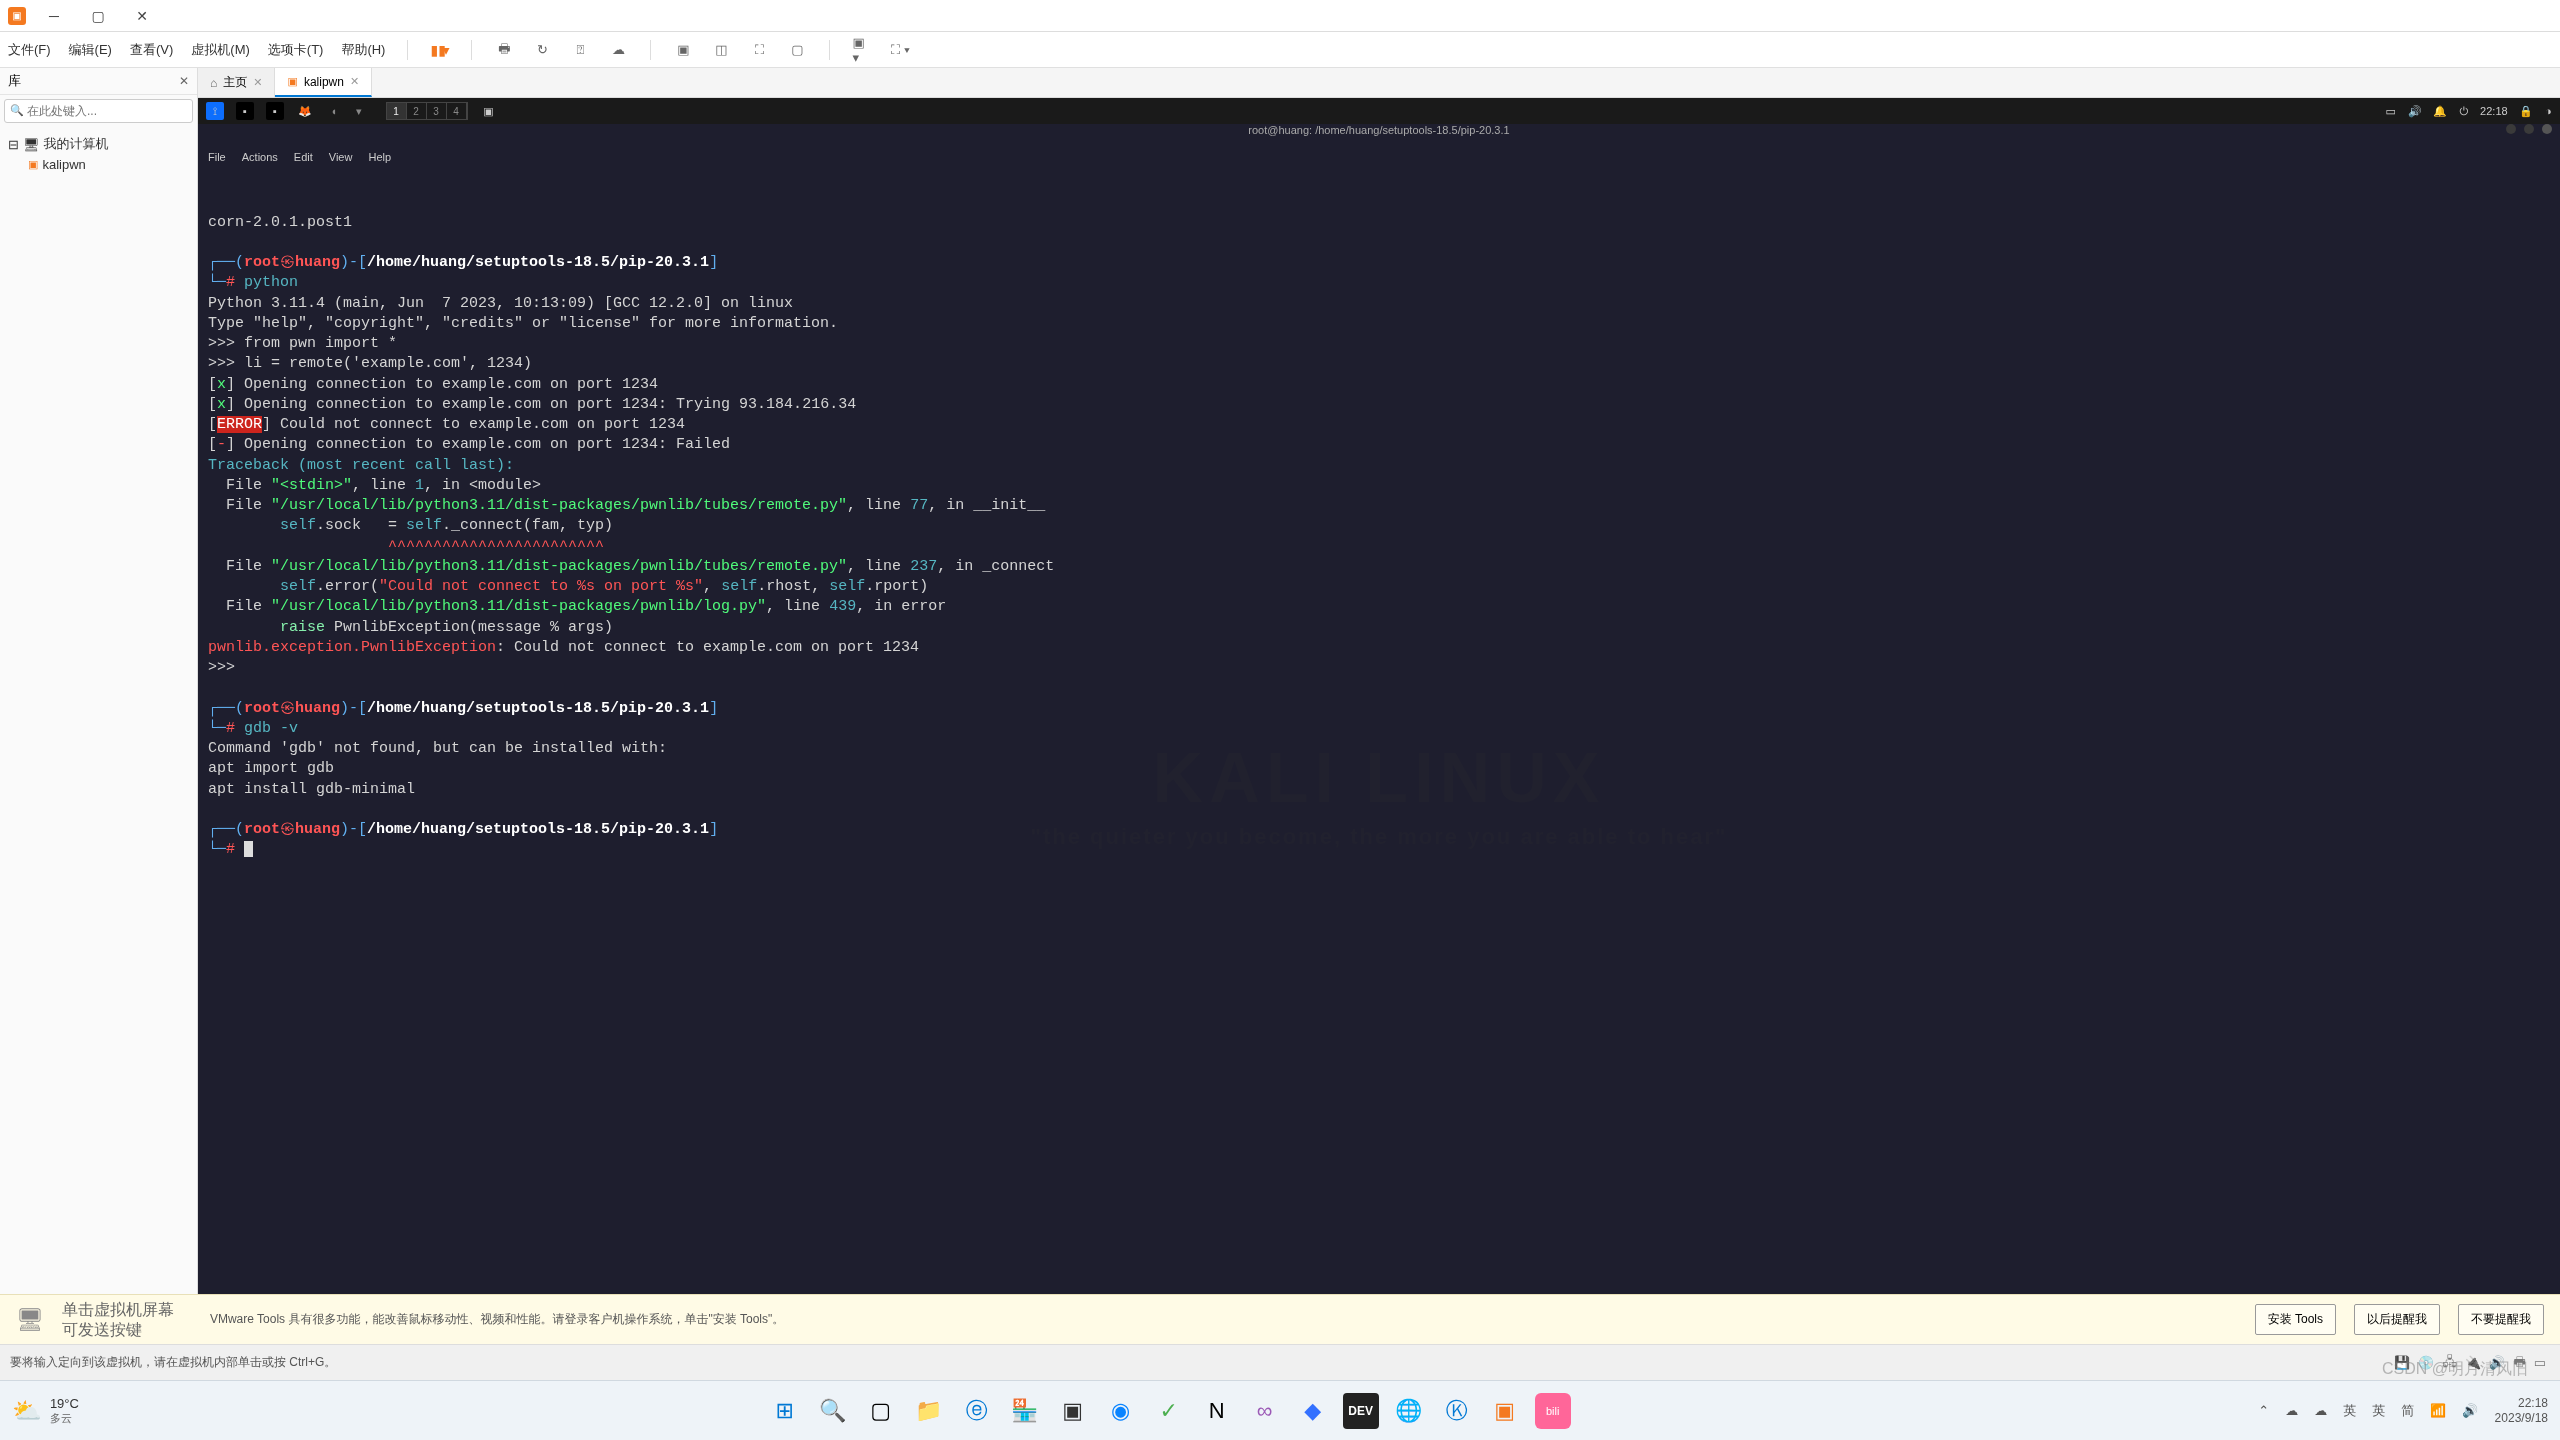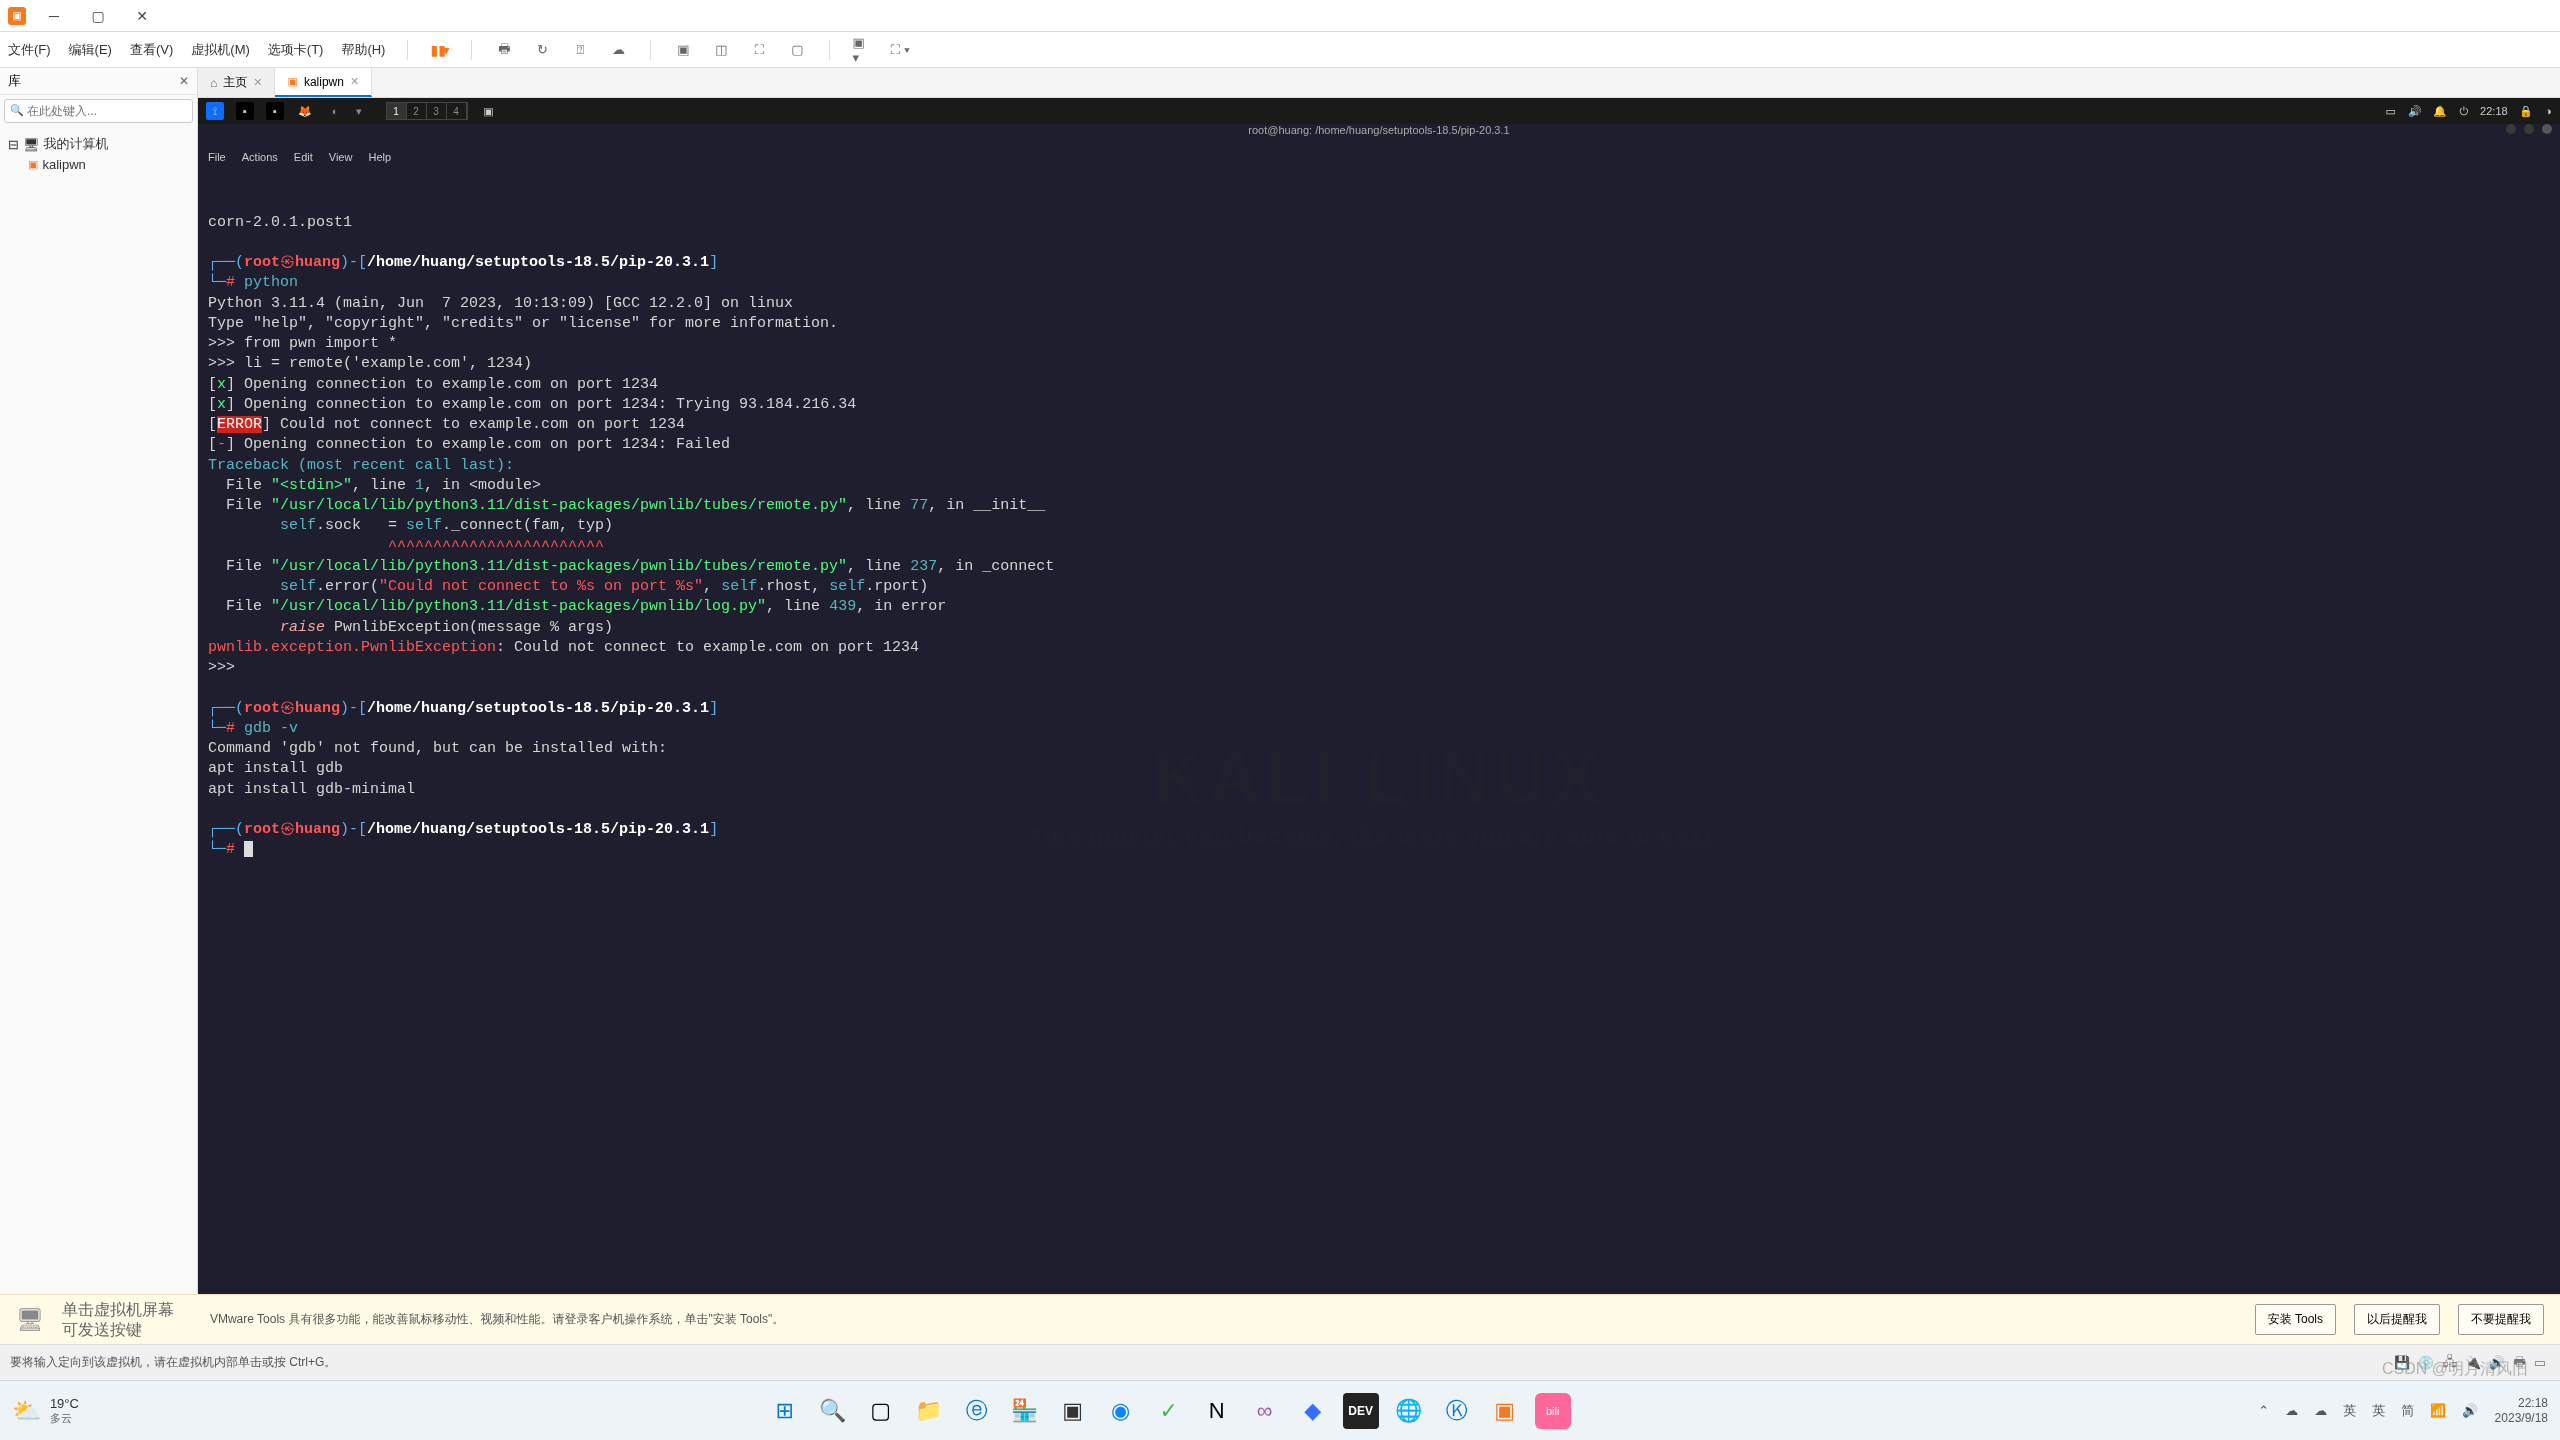"raise" .terminal .orange { color: #fca5a5 -> #86efac; font-style: italic -> none }
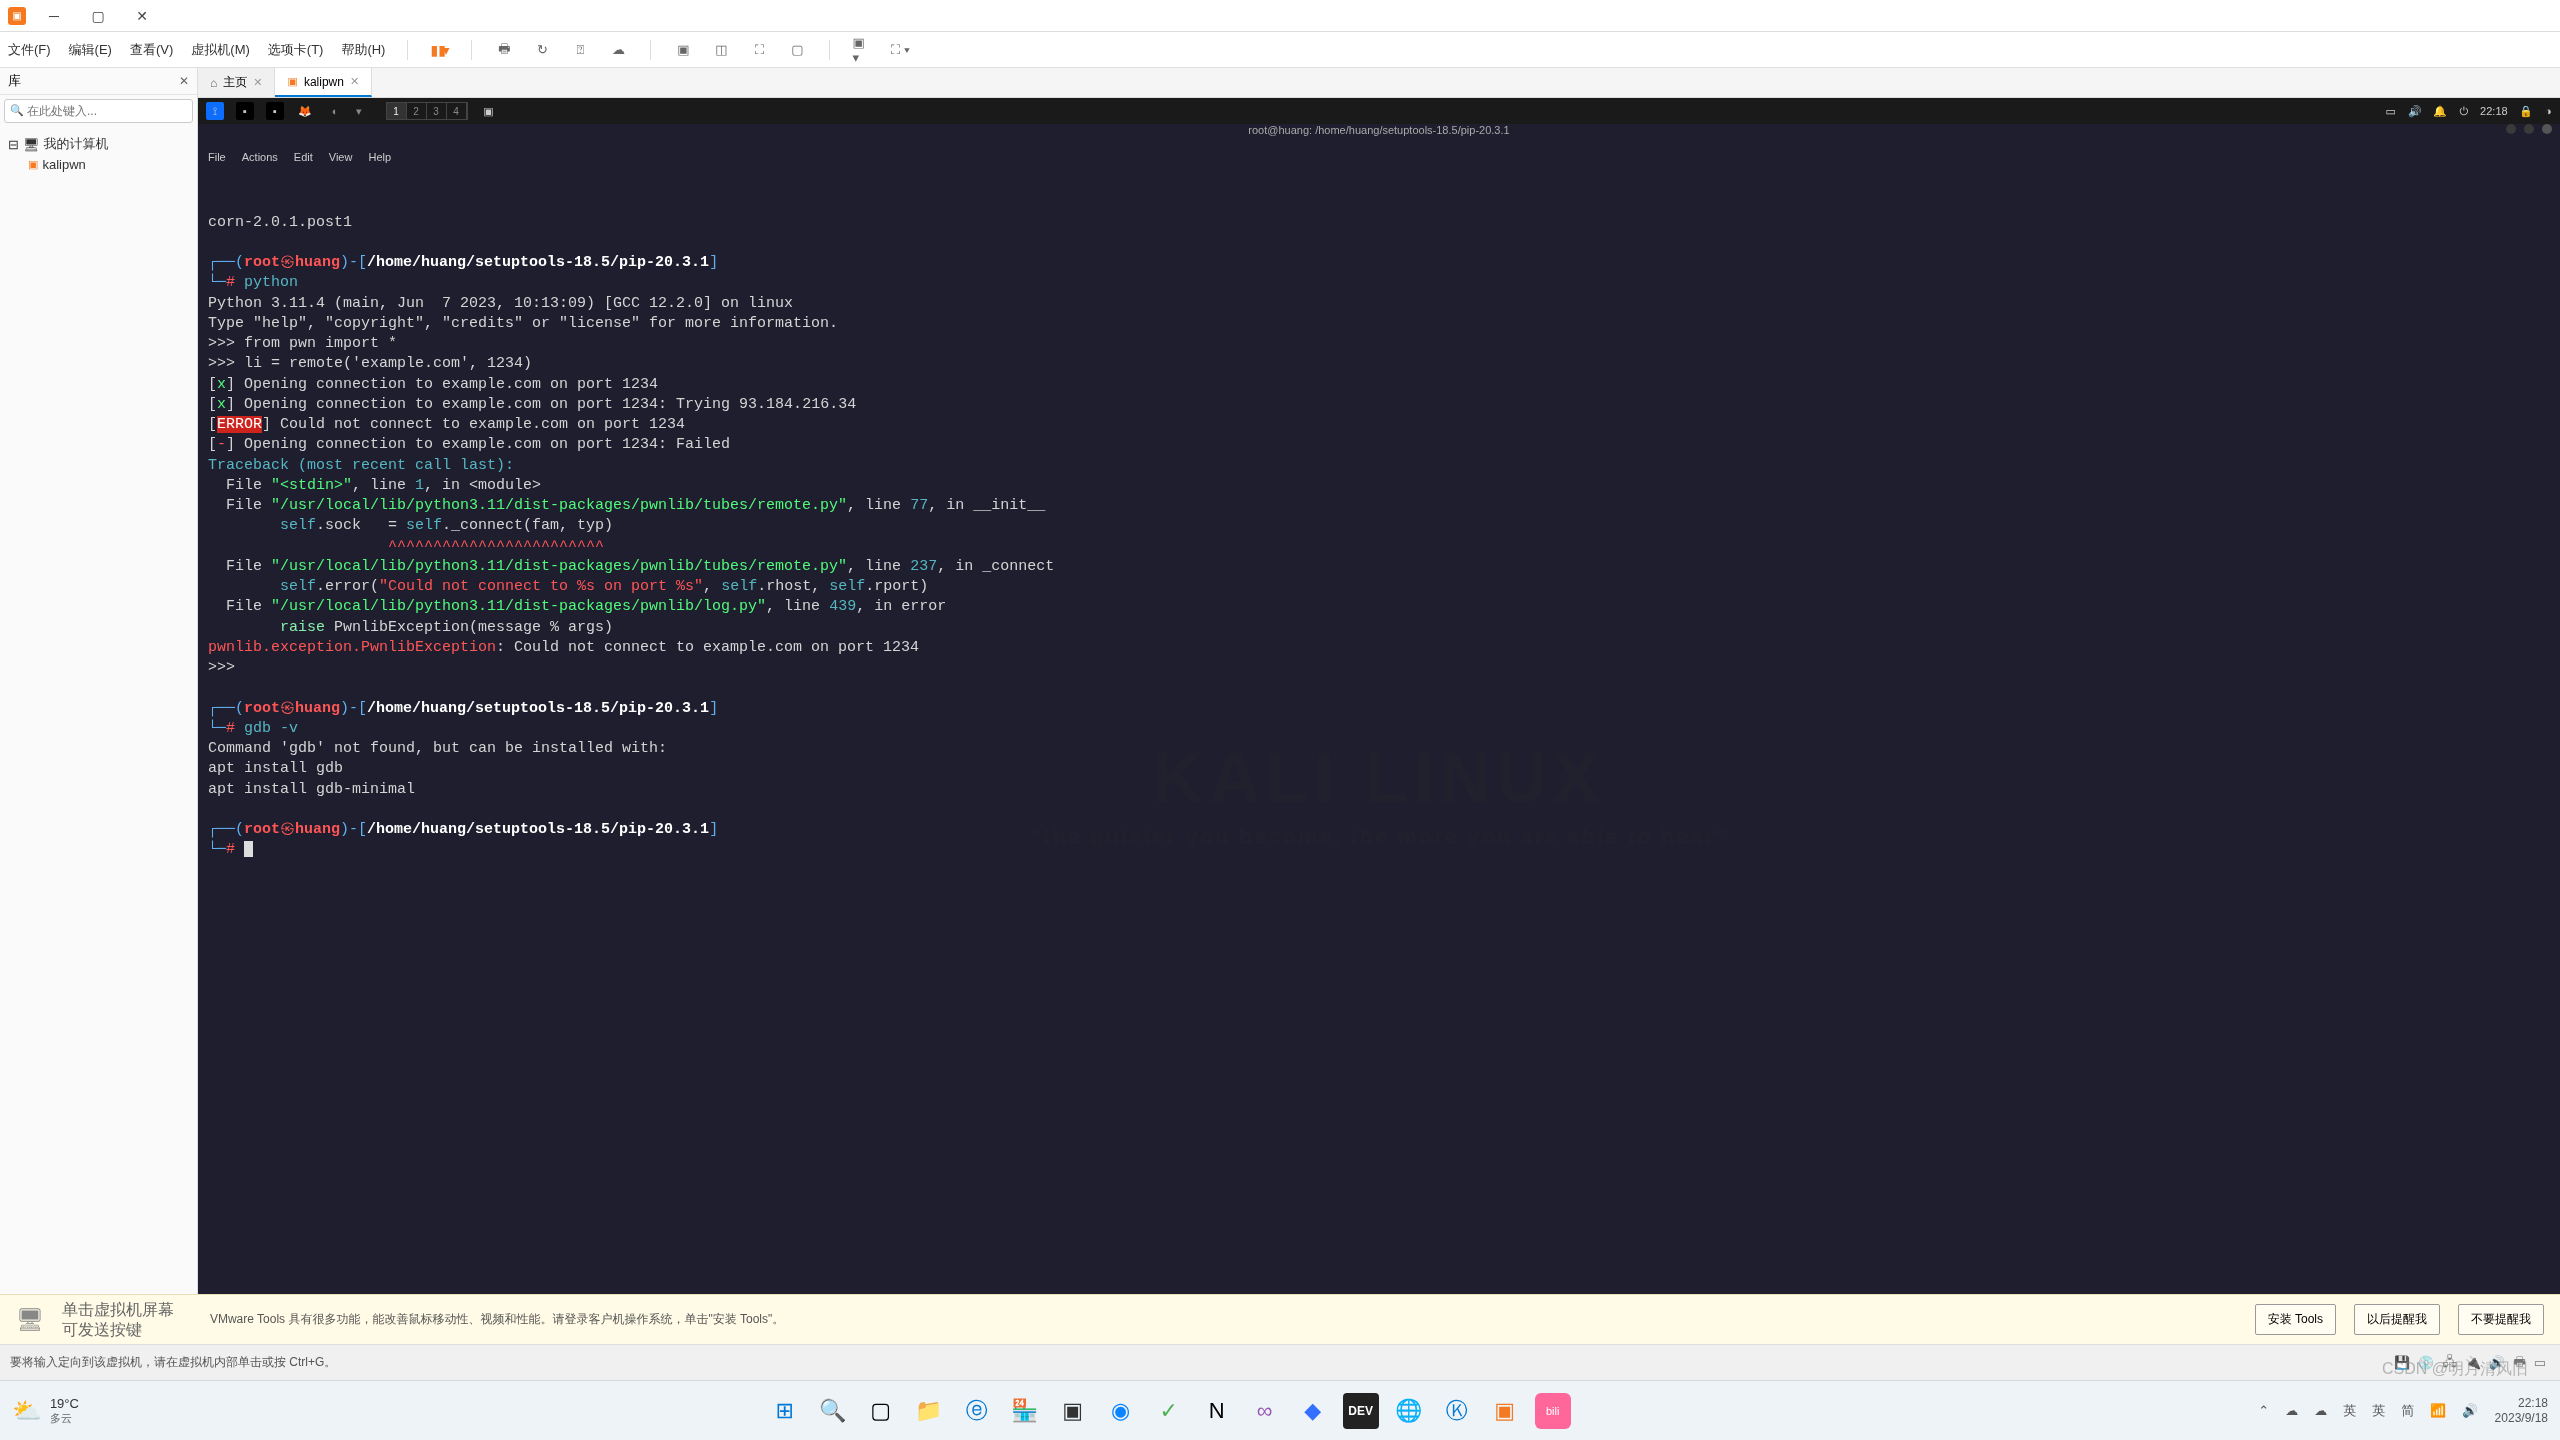"apt install gdb" span { text: install -> import }
